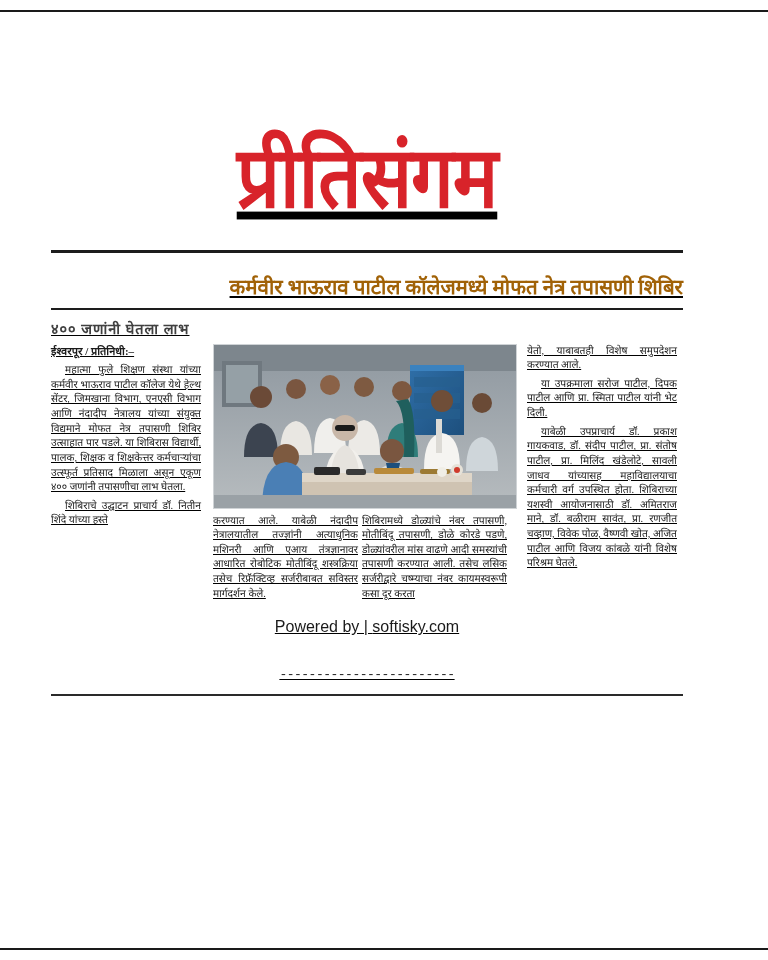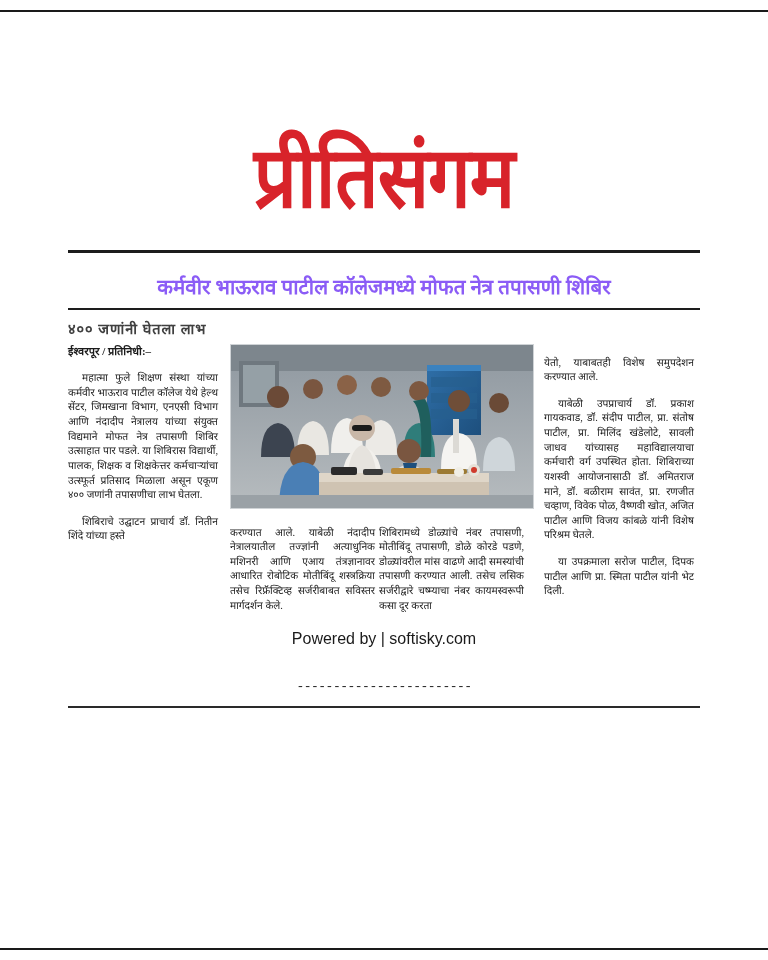"प्रीतिसंगम" .clipping { left: 68px -> 51px; text-decoration: none -> underline }
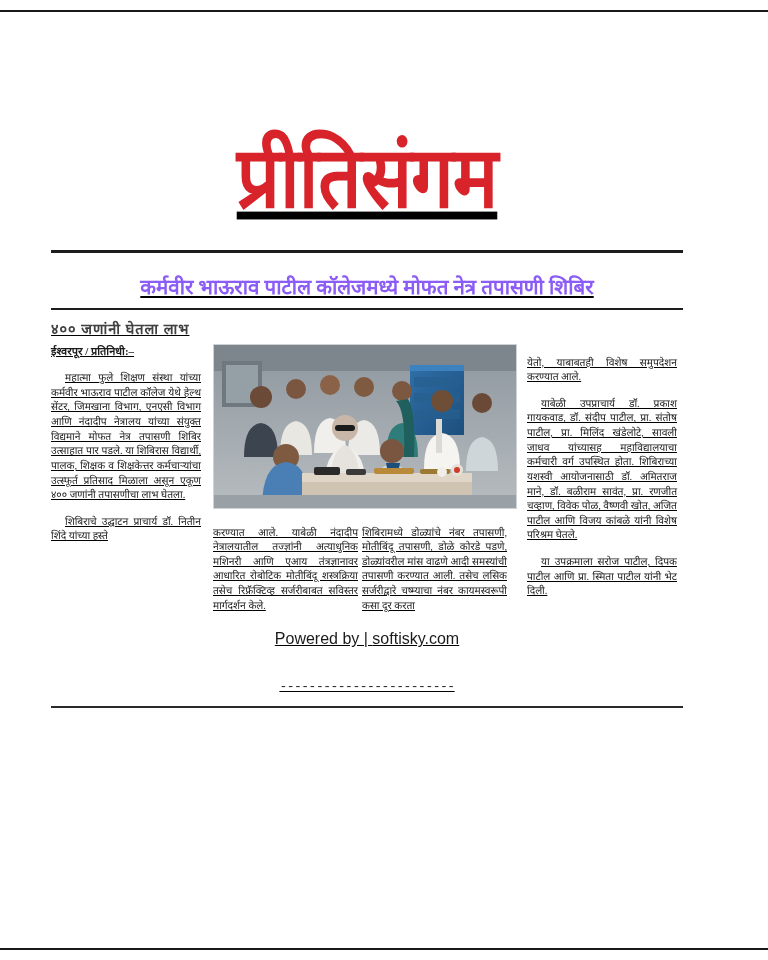"कर्मवीर भाऊराव पाटील कॉलेजमध्ये मोफत" .headline { color: #8b5cf6 -> #a16207; text-align: center -> right }
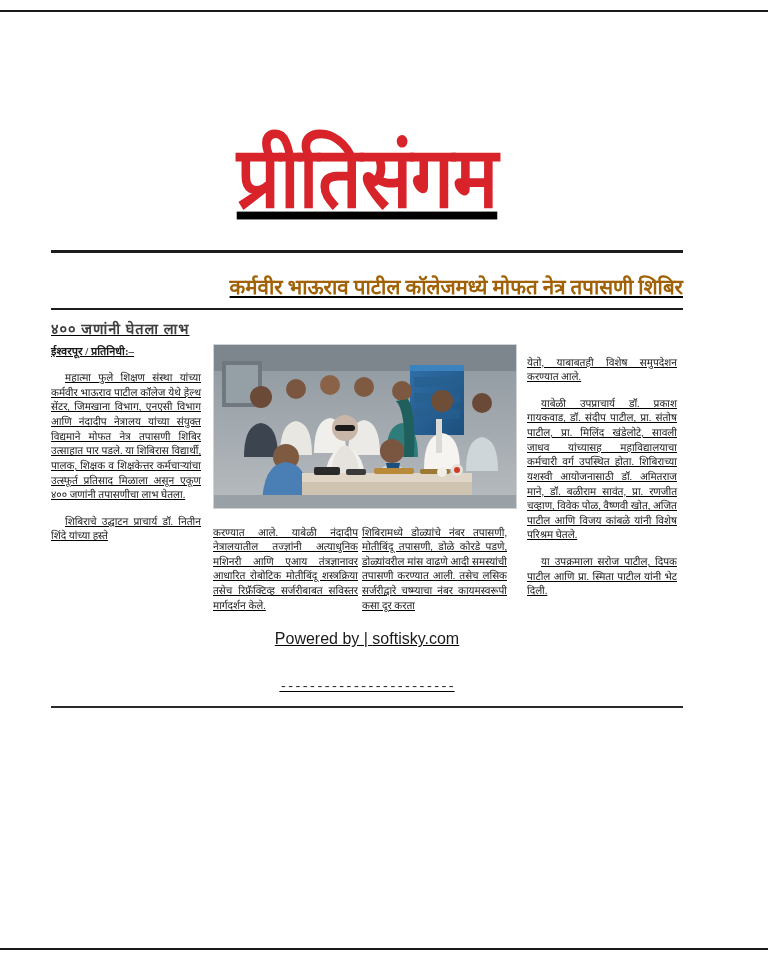"येतो, याबाबतही विशेष समुपदेशन करण्यात" .para { margin: 12px 0 4px 0 -> 0 0 4px 0 }
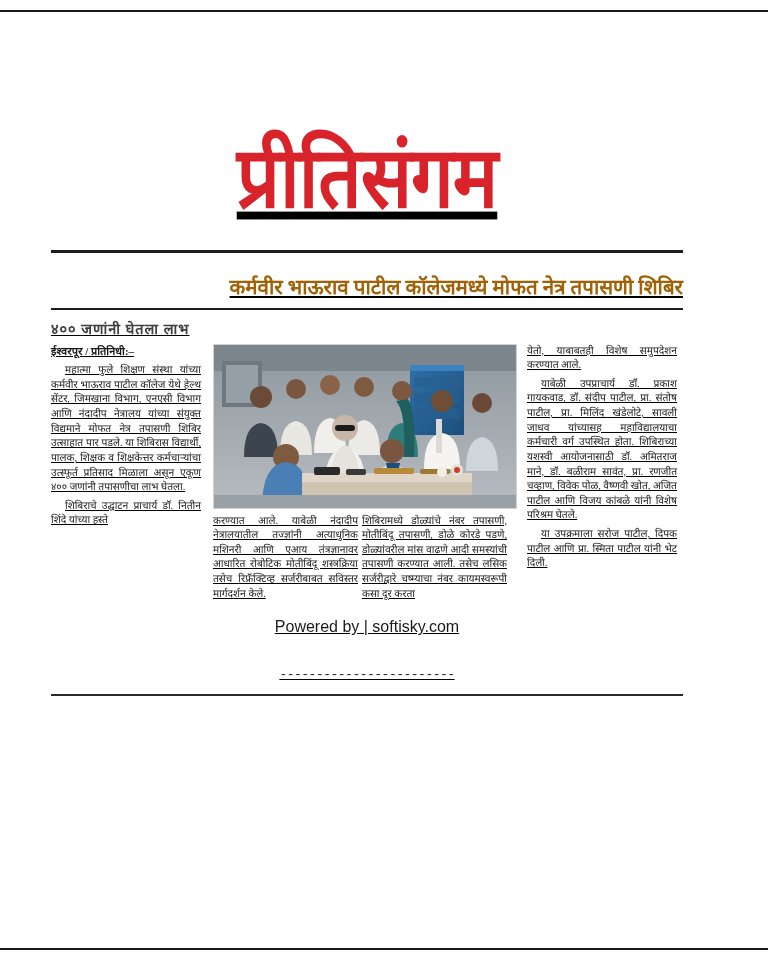"याबेळी उपप्राचार्य डॉ. प्रकाश गायकवाड," p.para { order: before "या उपक्रमाला सरोज पाटील, दिपक" -> after "या उपक्रमाला सरोज पाटील, दिपक" }
